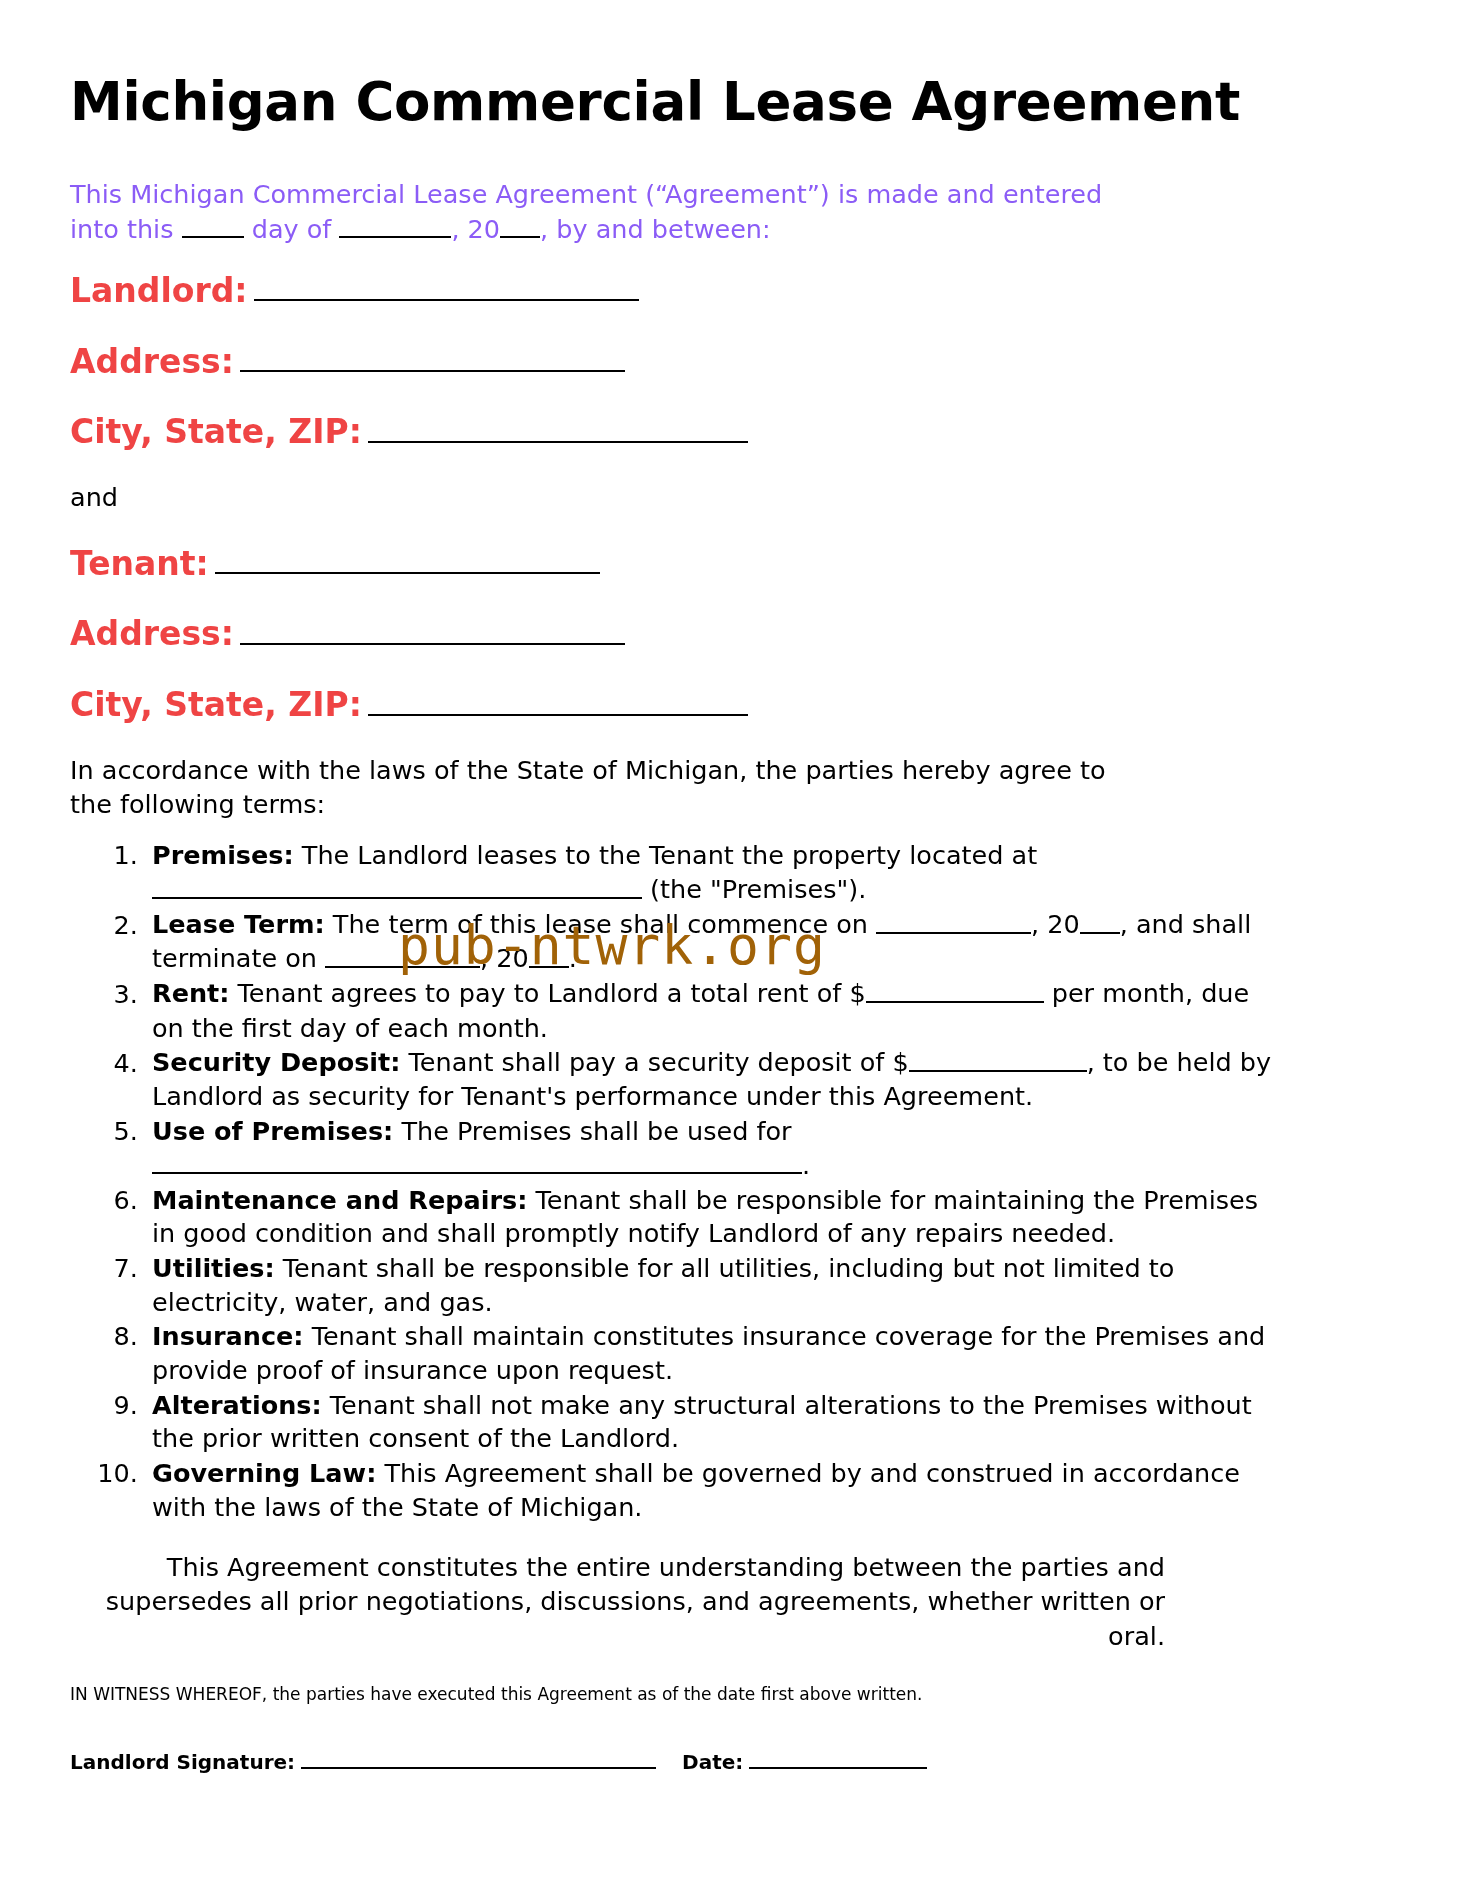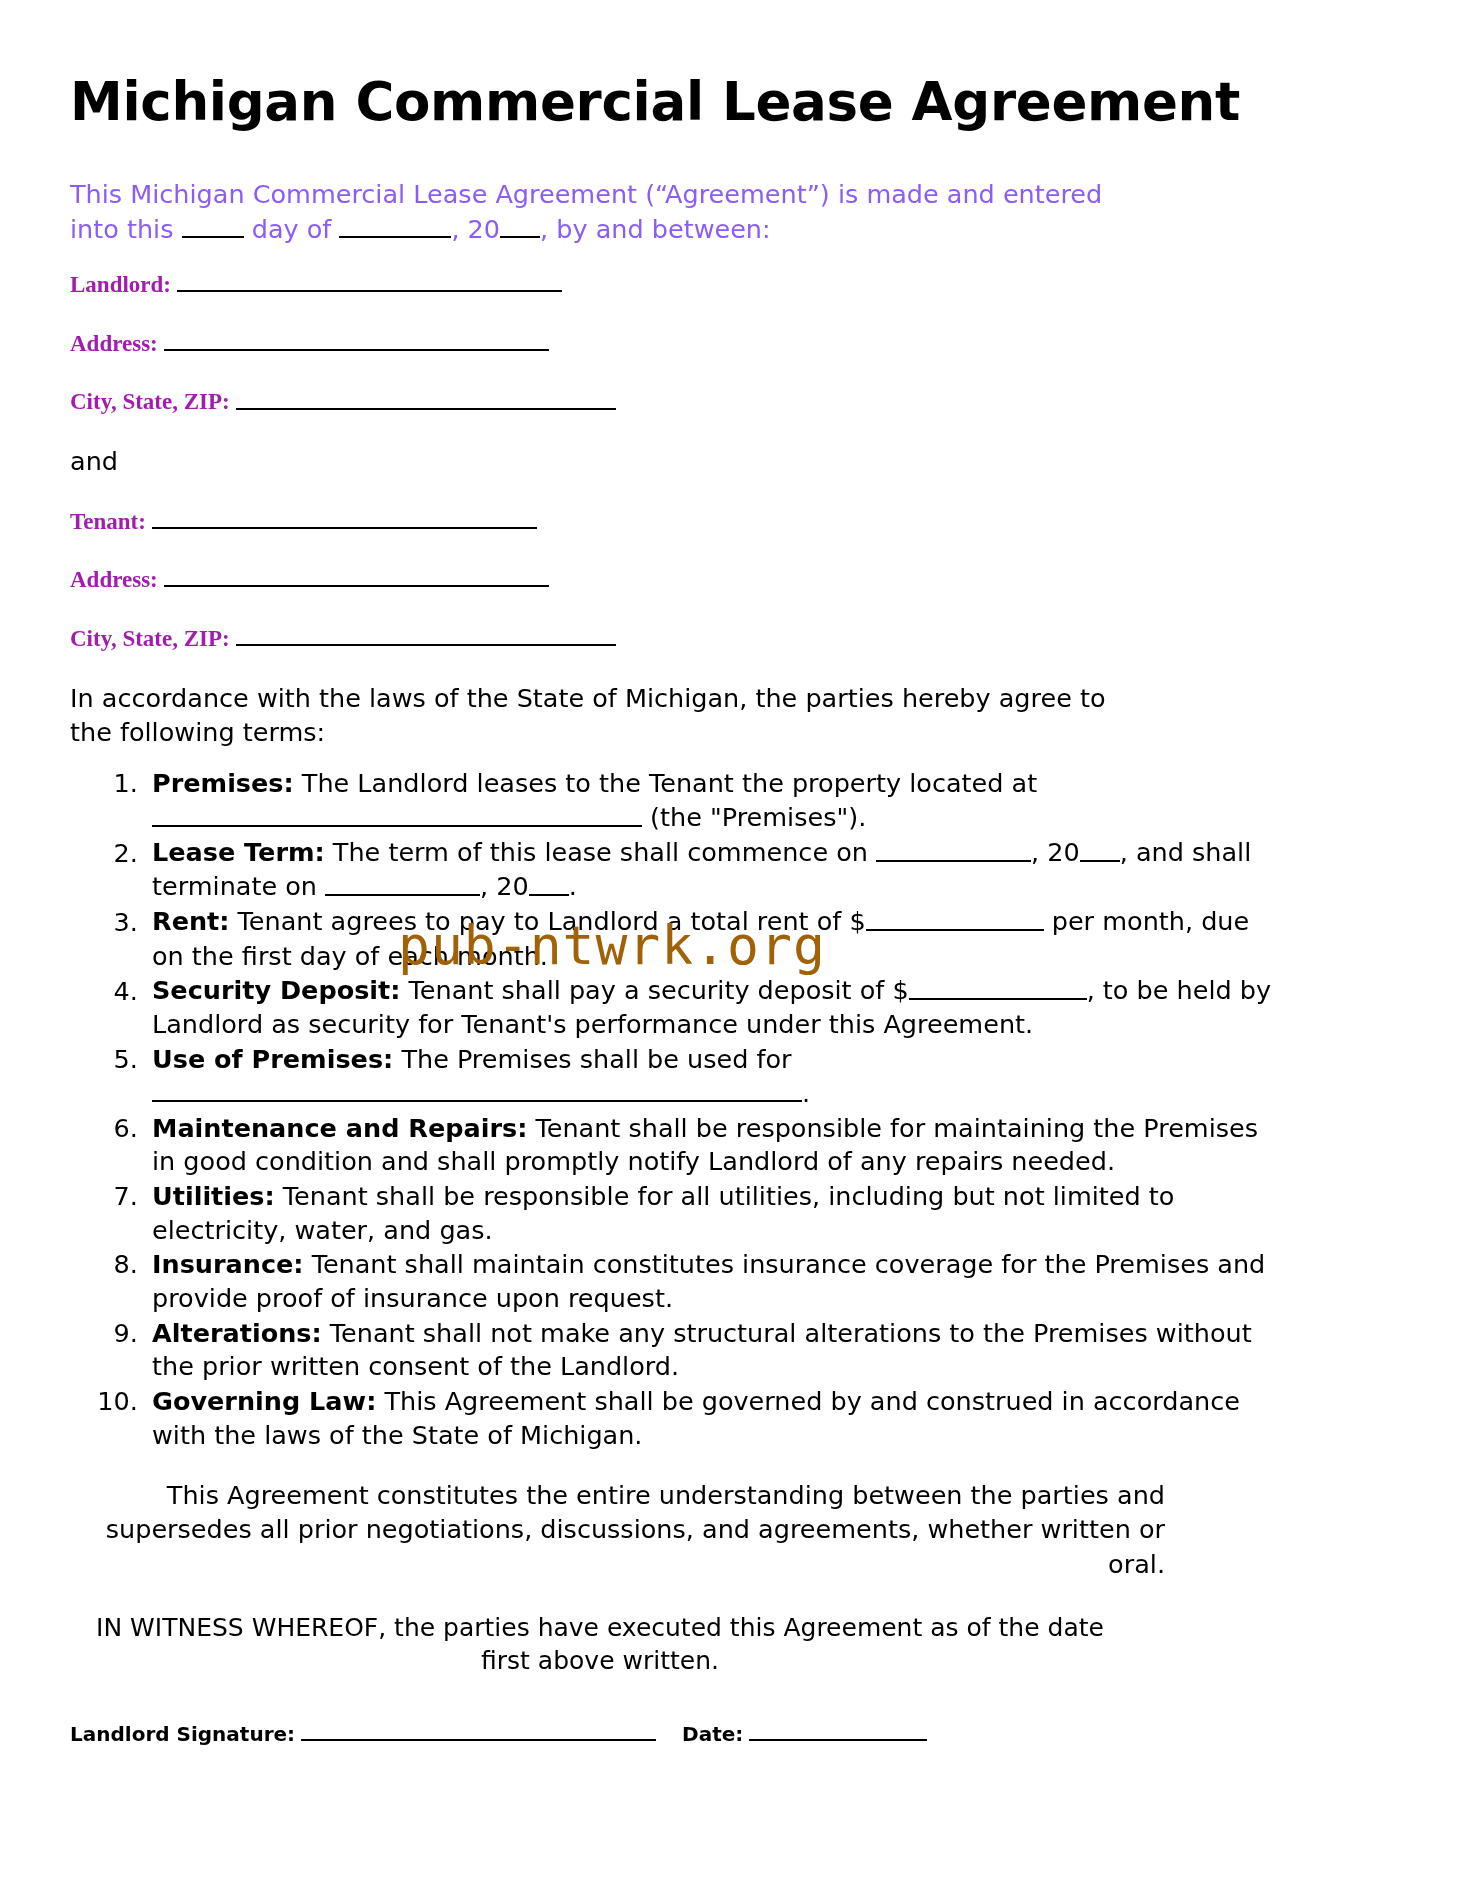"Landlord:" .field-row { color: #a21caf -> #ef4444; font-family: Liberation Serif, serif -> none; font-size: 23px -> 33px }
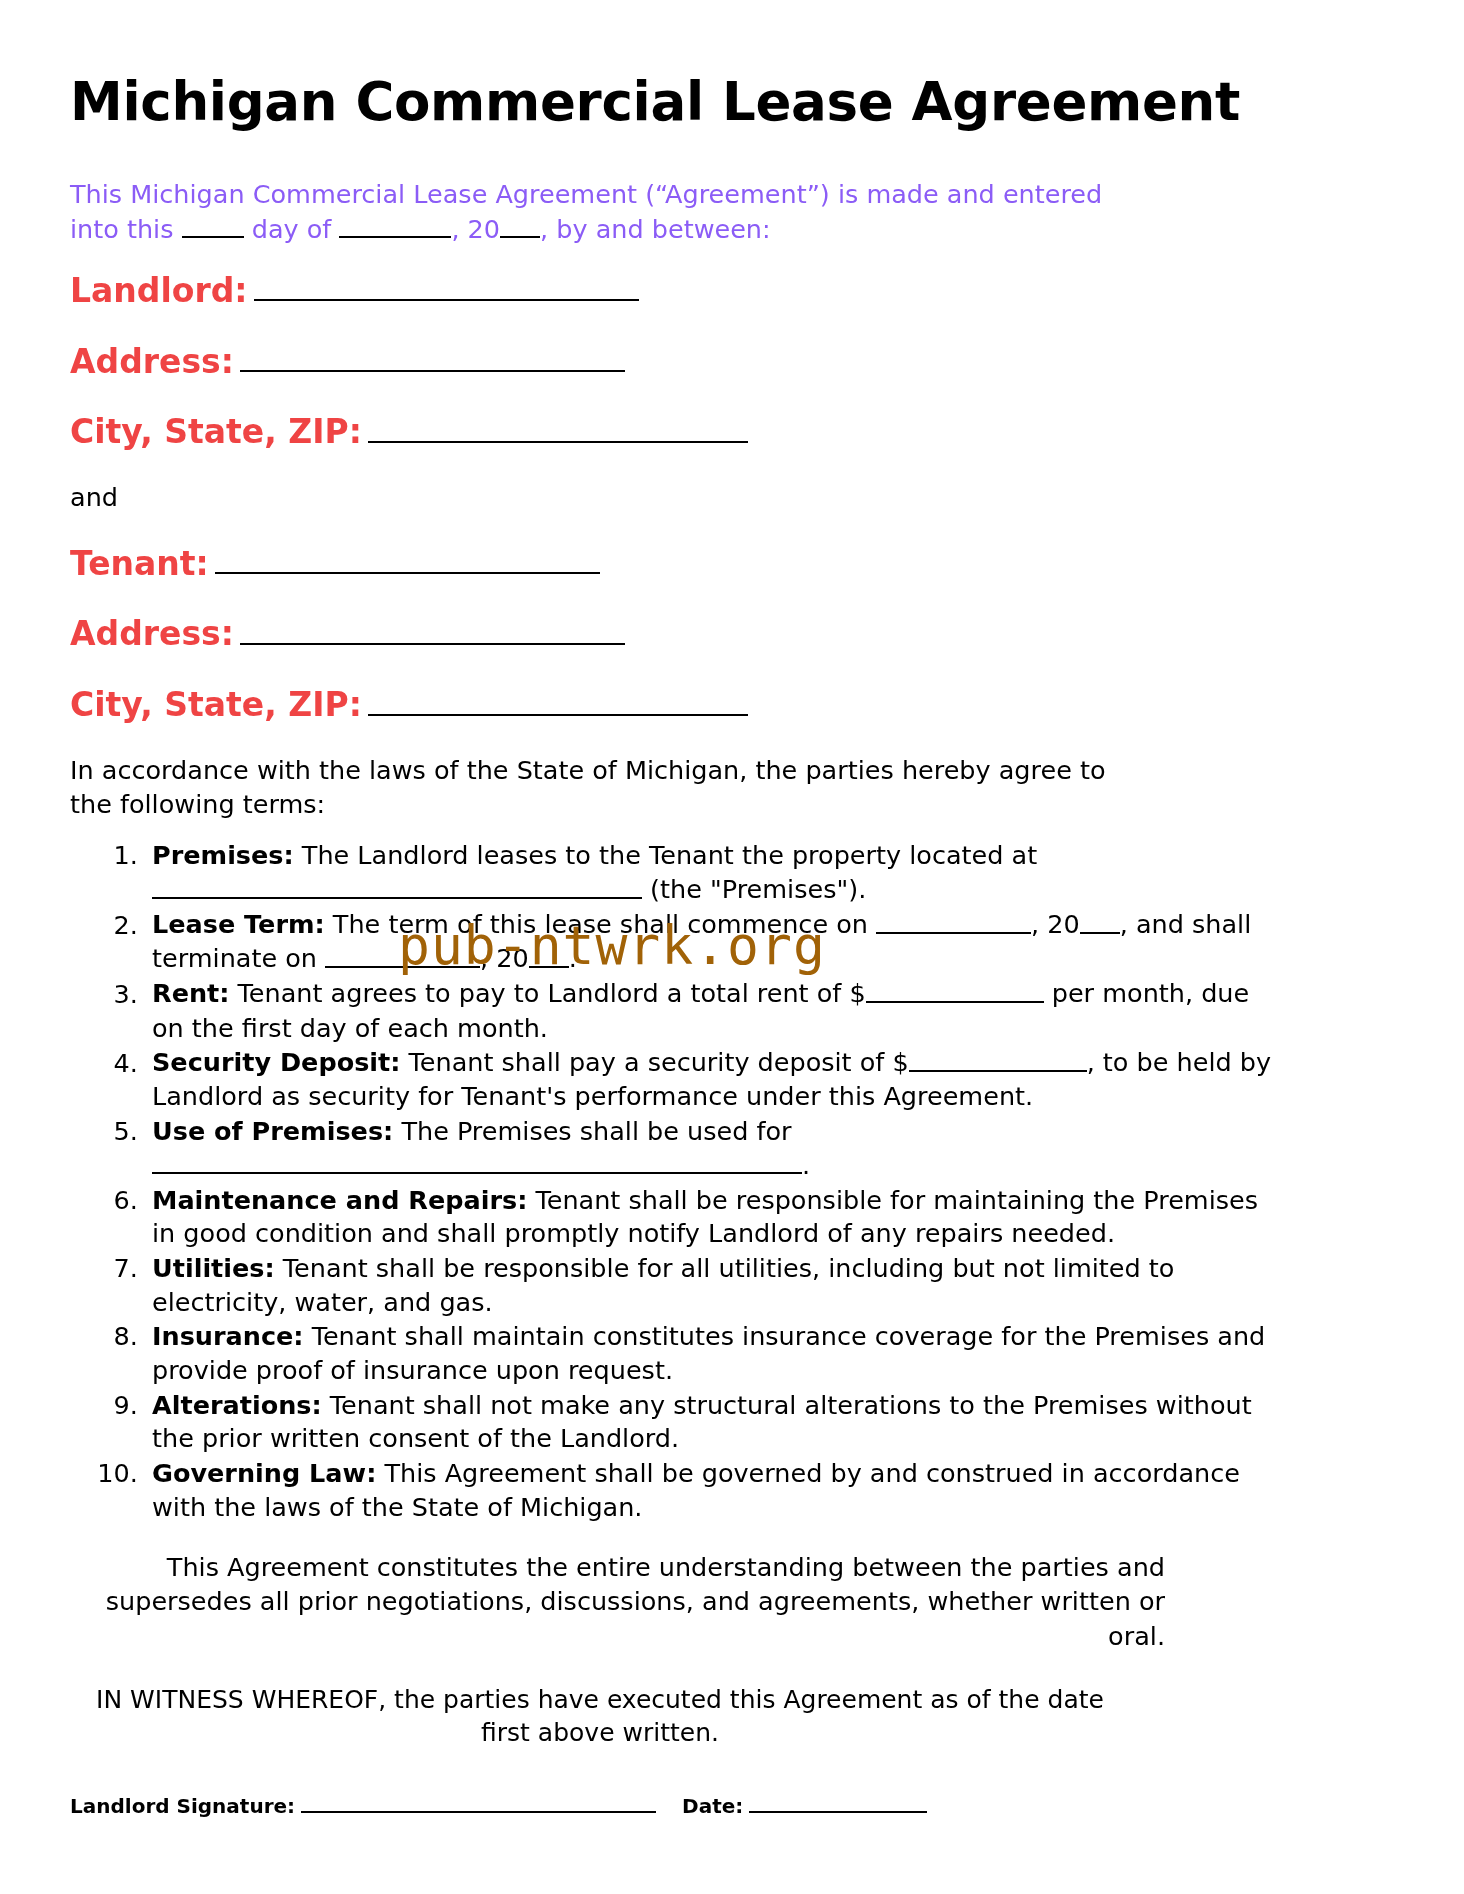"IN WITNESS WHEREOF, the parties" .witness { font-size: 25px -> 17px; text-align: center -> none }
